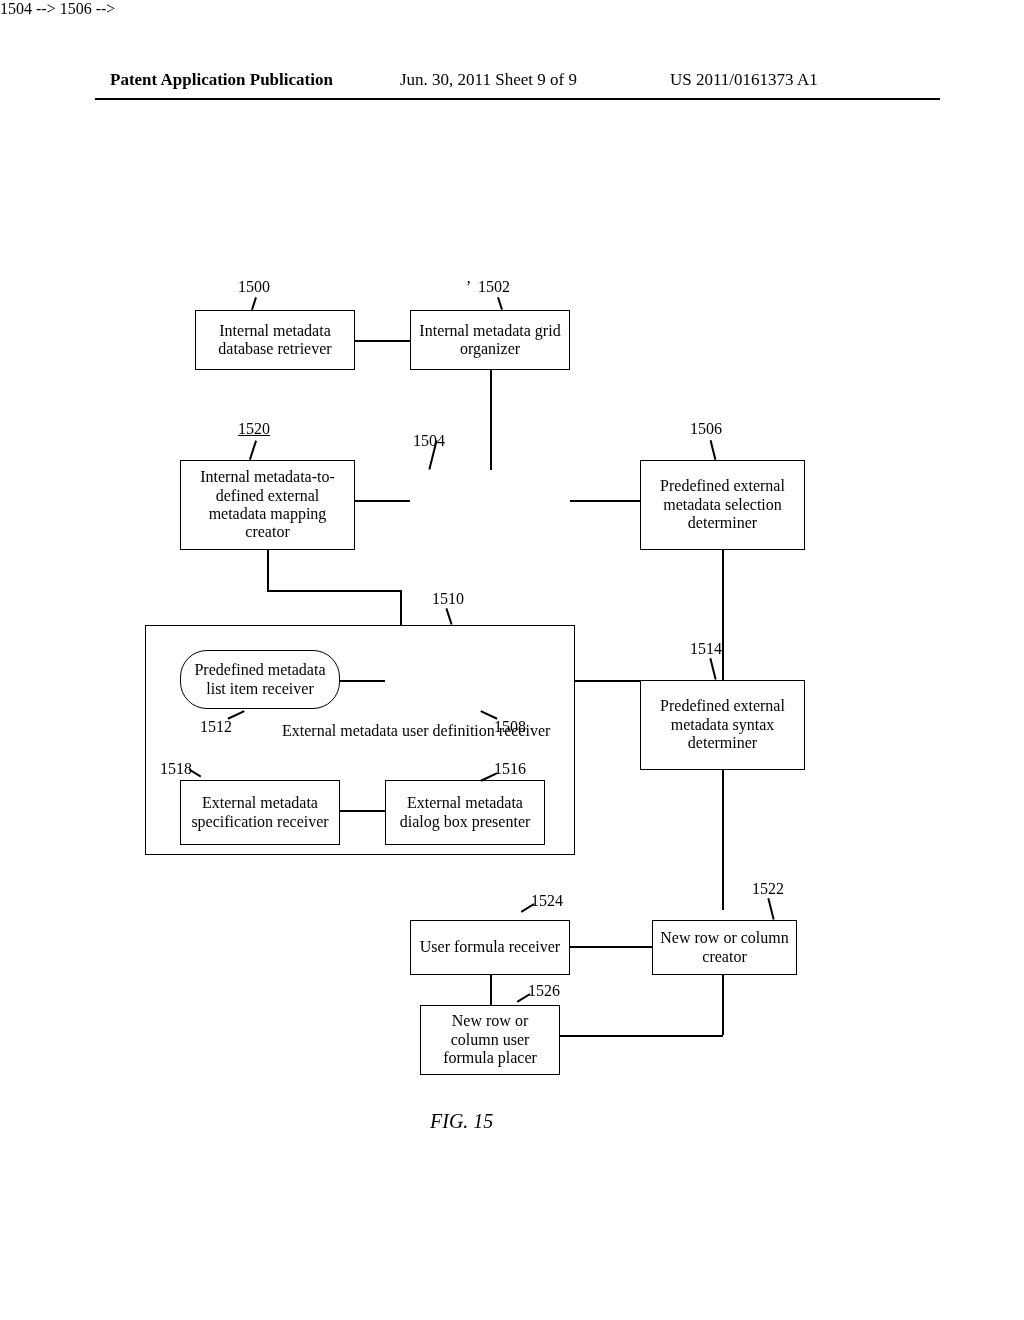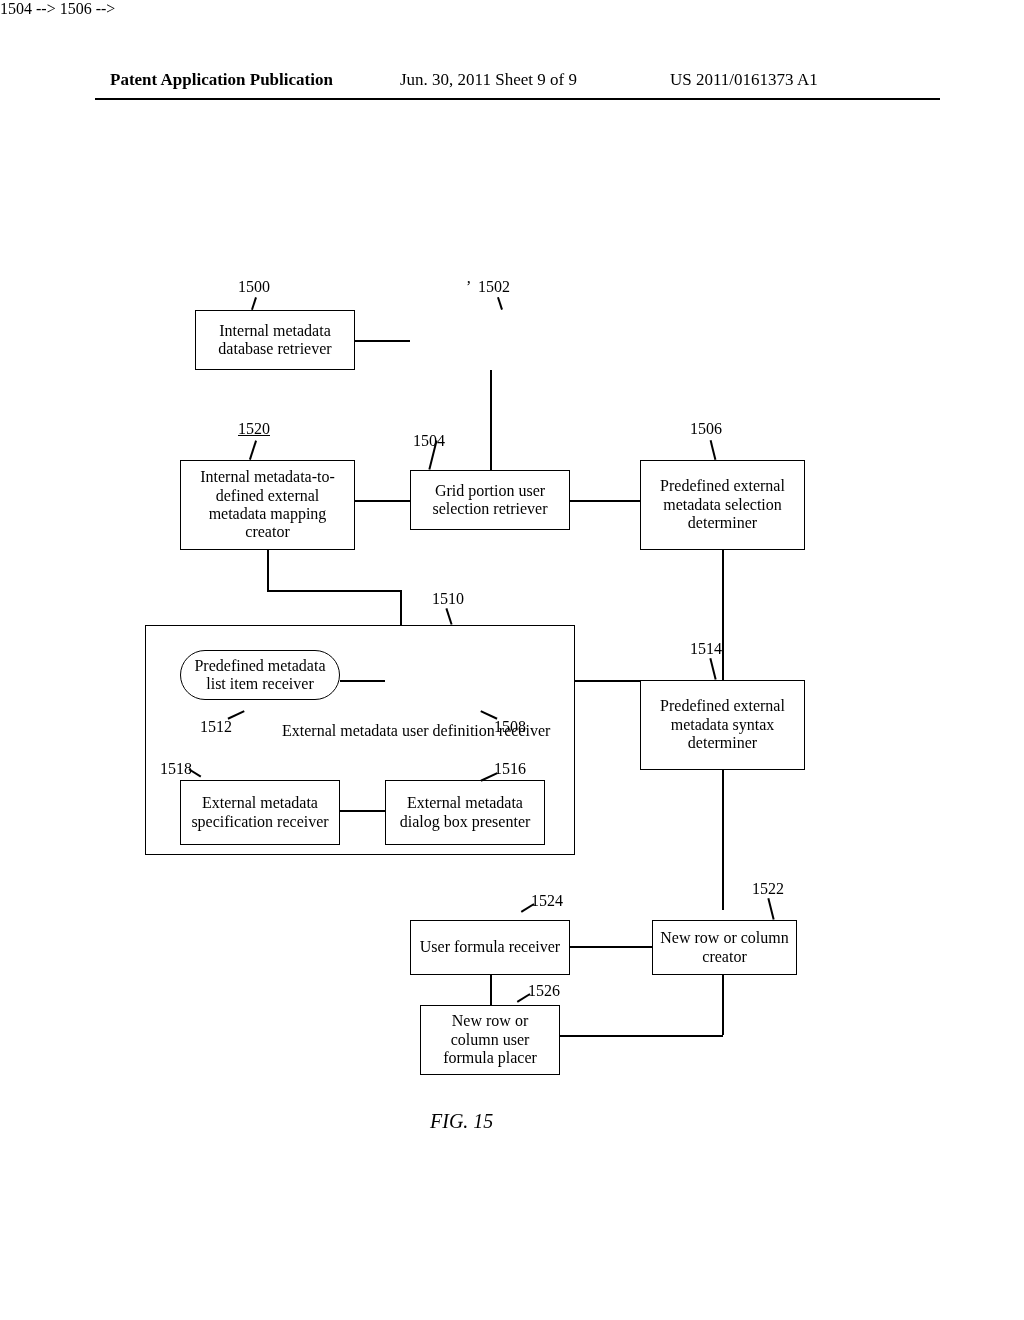"Internal metadata grid organizer" div.box { html: none -> <div>Internal metadata grid organizer</div> }
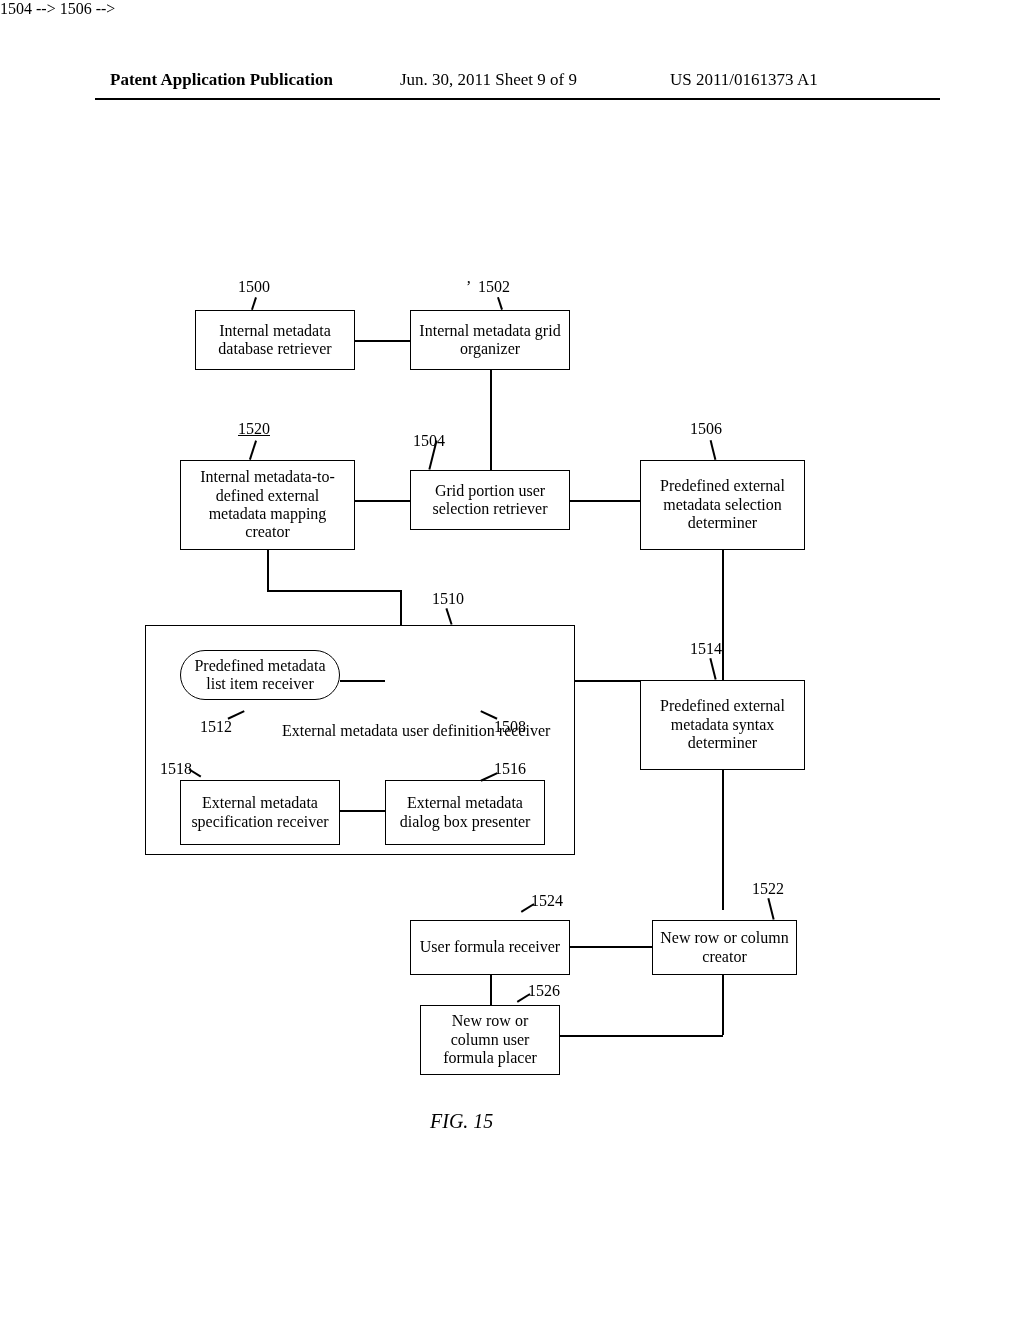"Grid portion user selection retriever" div.box { html: <div>Grid portion user selection retriever</div> -> none }
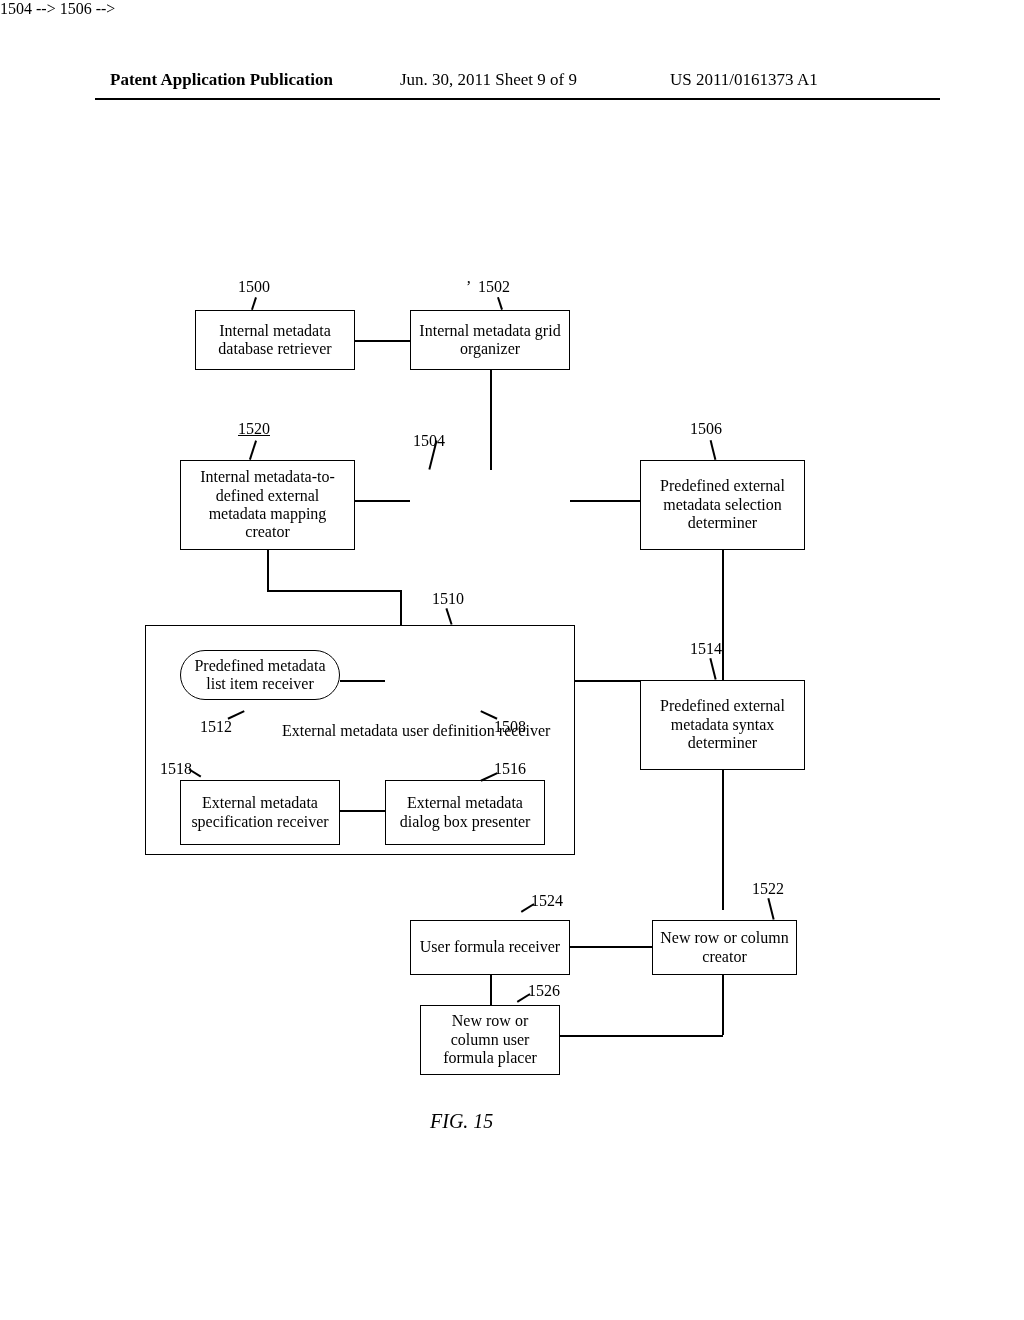"Predefined metadata list item receiver" div.box { height: 50px -> 59px }
